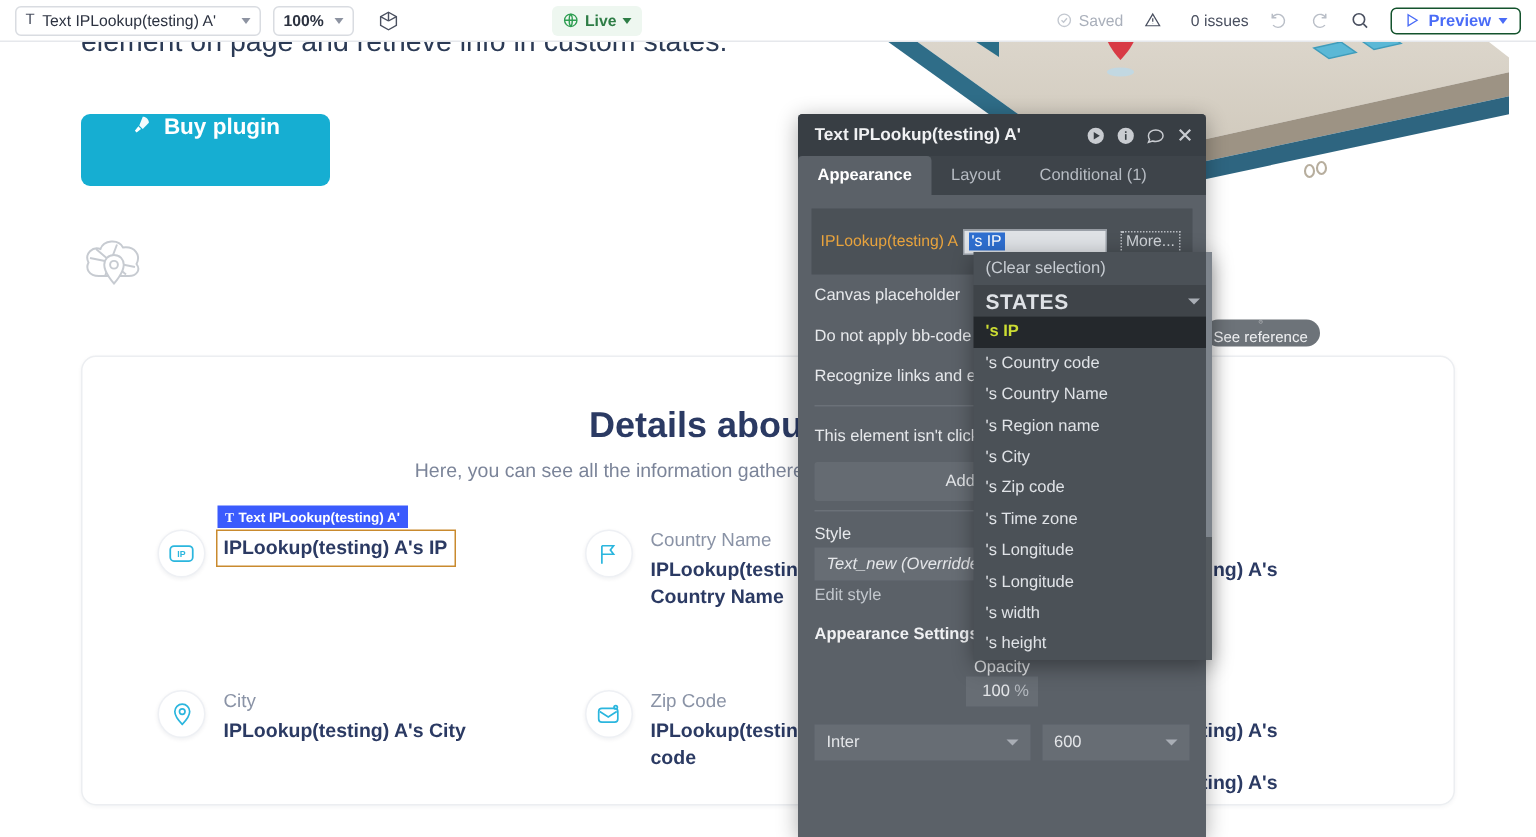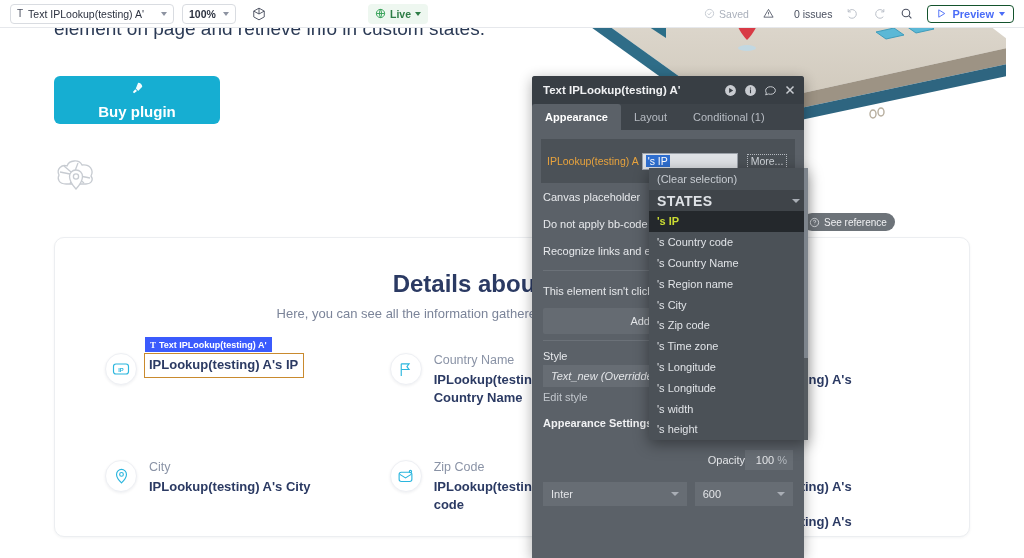"Buy plugin" .buy-btn { align-items: center -> none; flex-direction: column -> none }
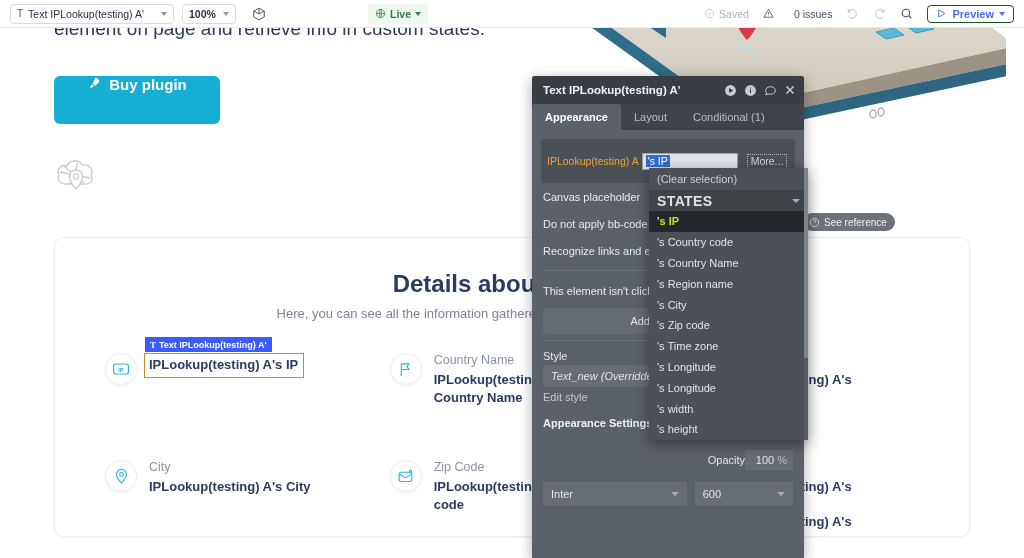"See reference" .ref-tip { flex-direction: none -> column }
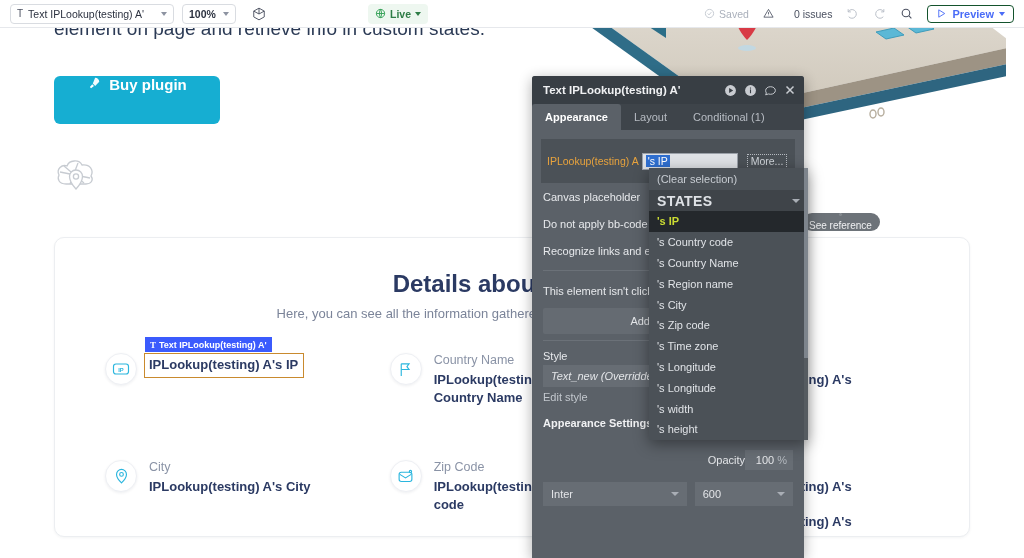"Opacity" .val-row { flex-direction: none -> column; justify-content: flex-end -> center; margin: 21px 11px 0 11px -> 10px 11px 0 11px }
